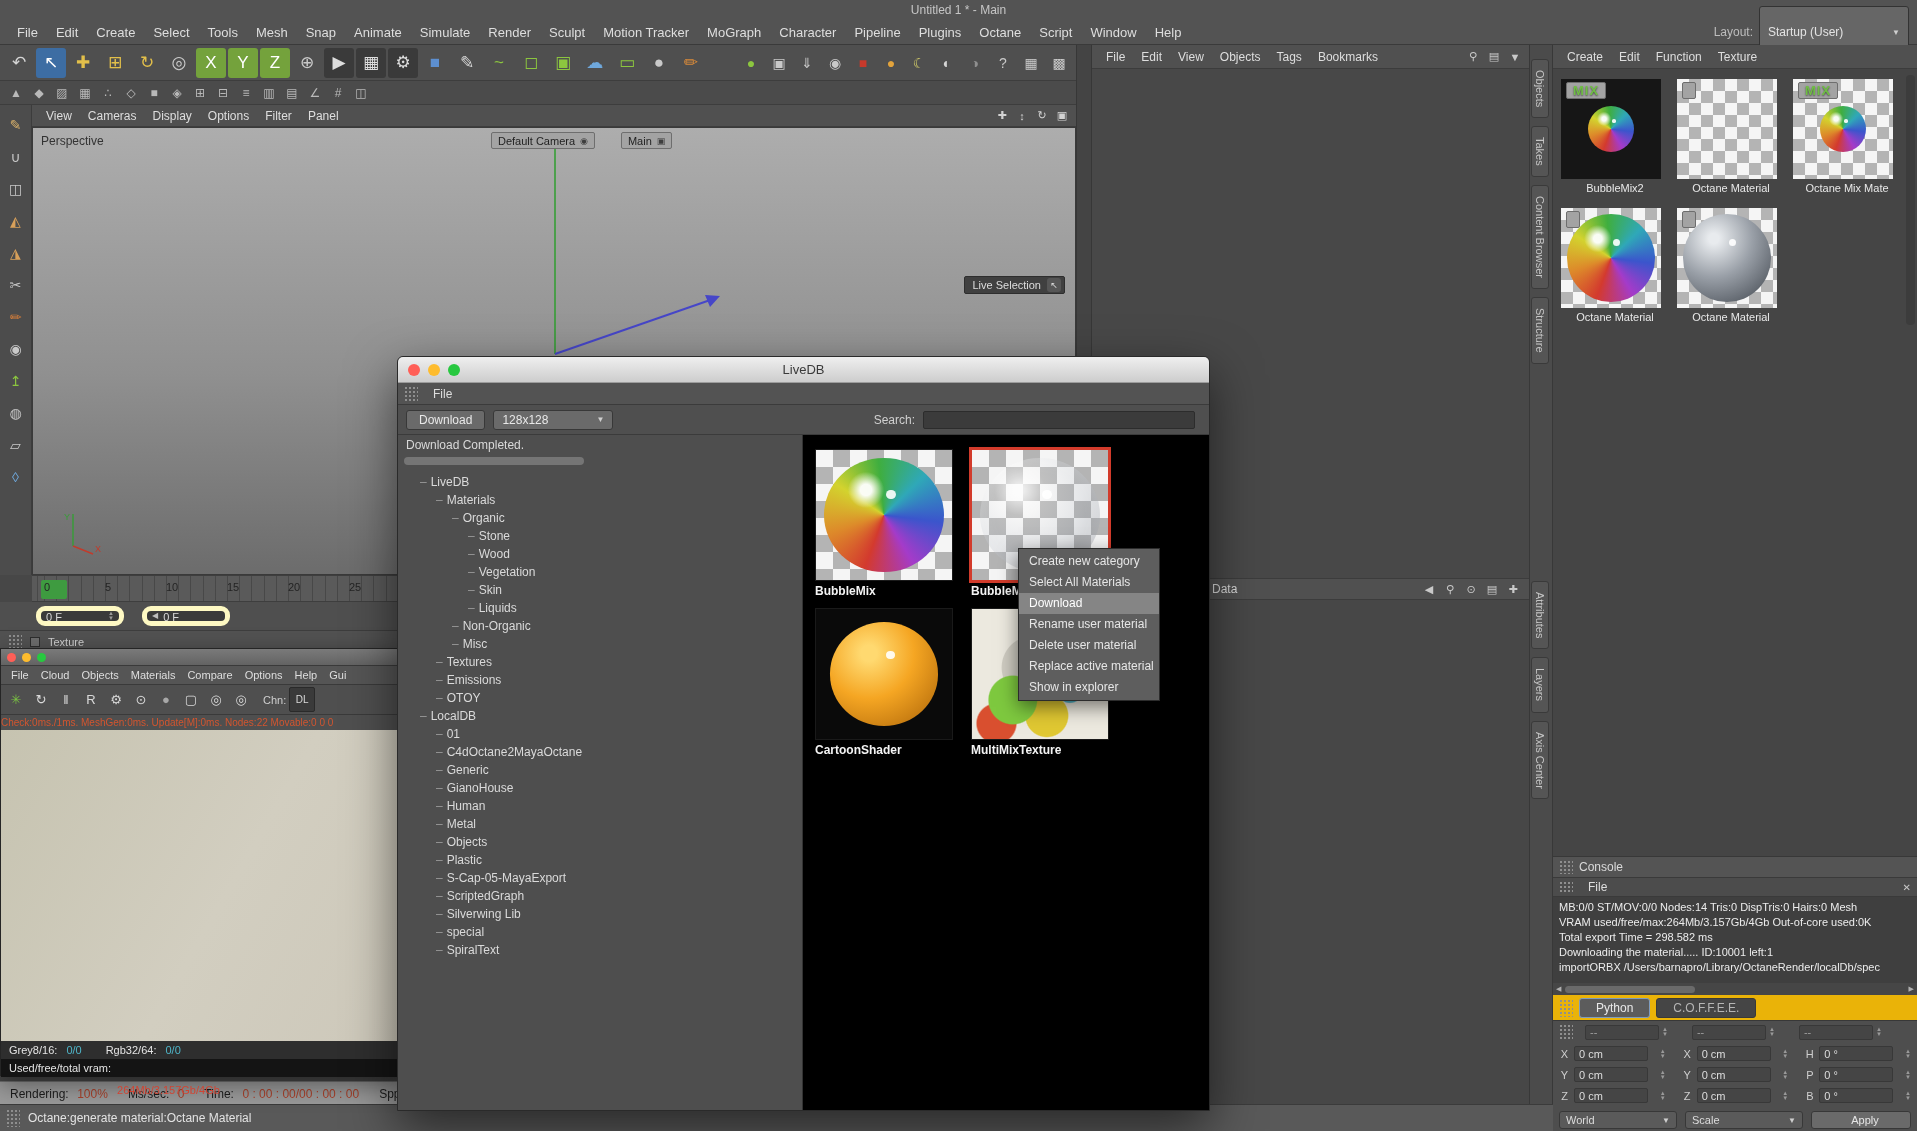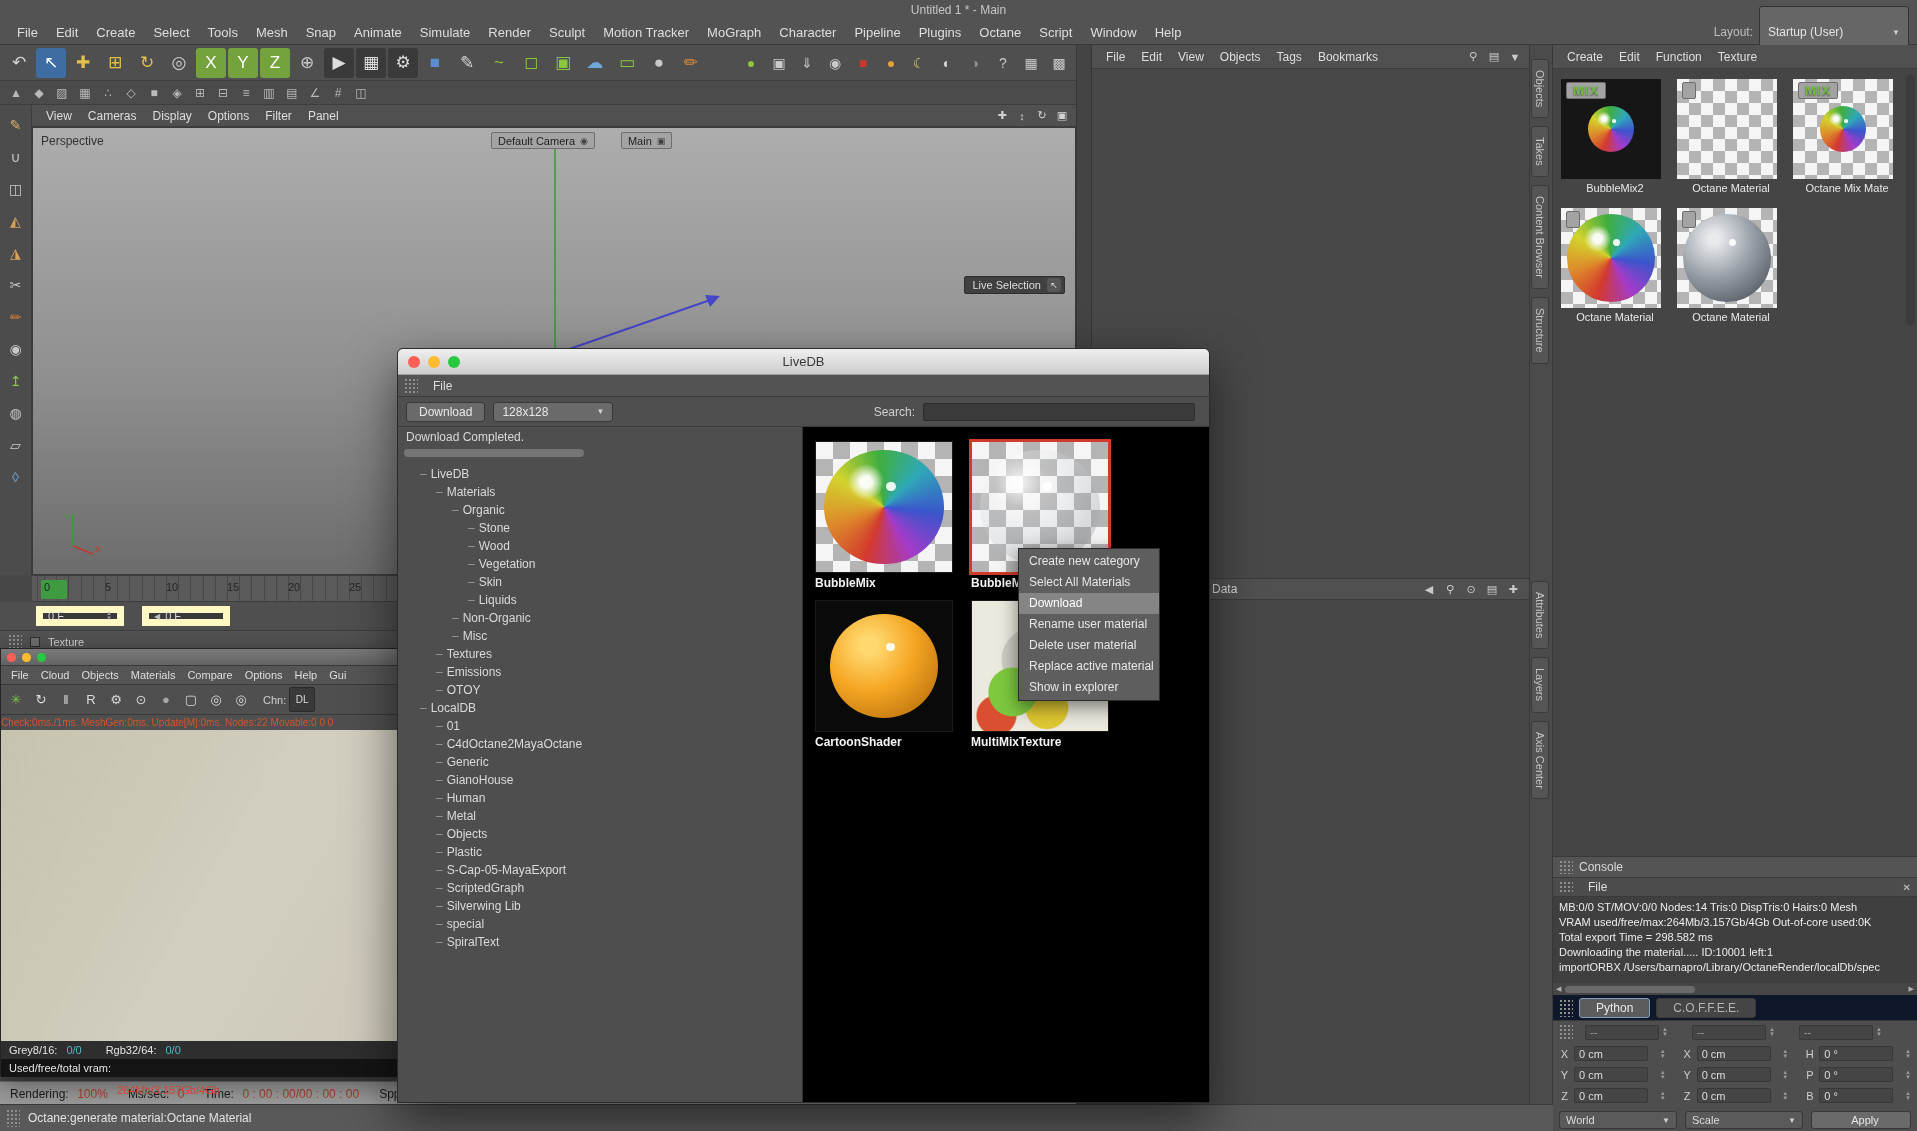"LiveDB" .livedb { top: 348px -> 356px }
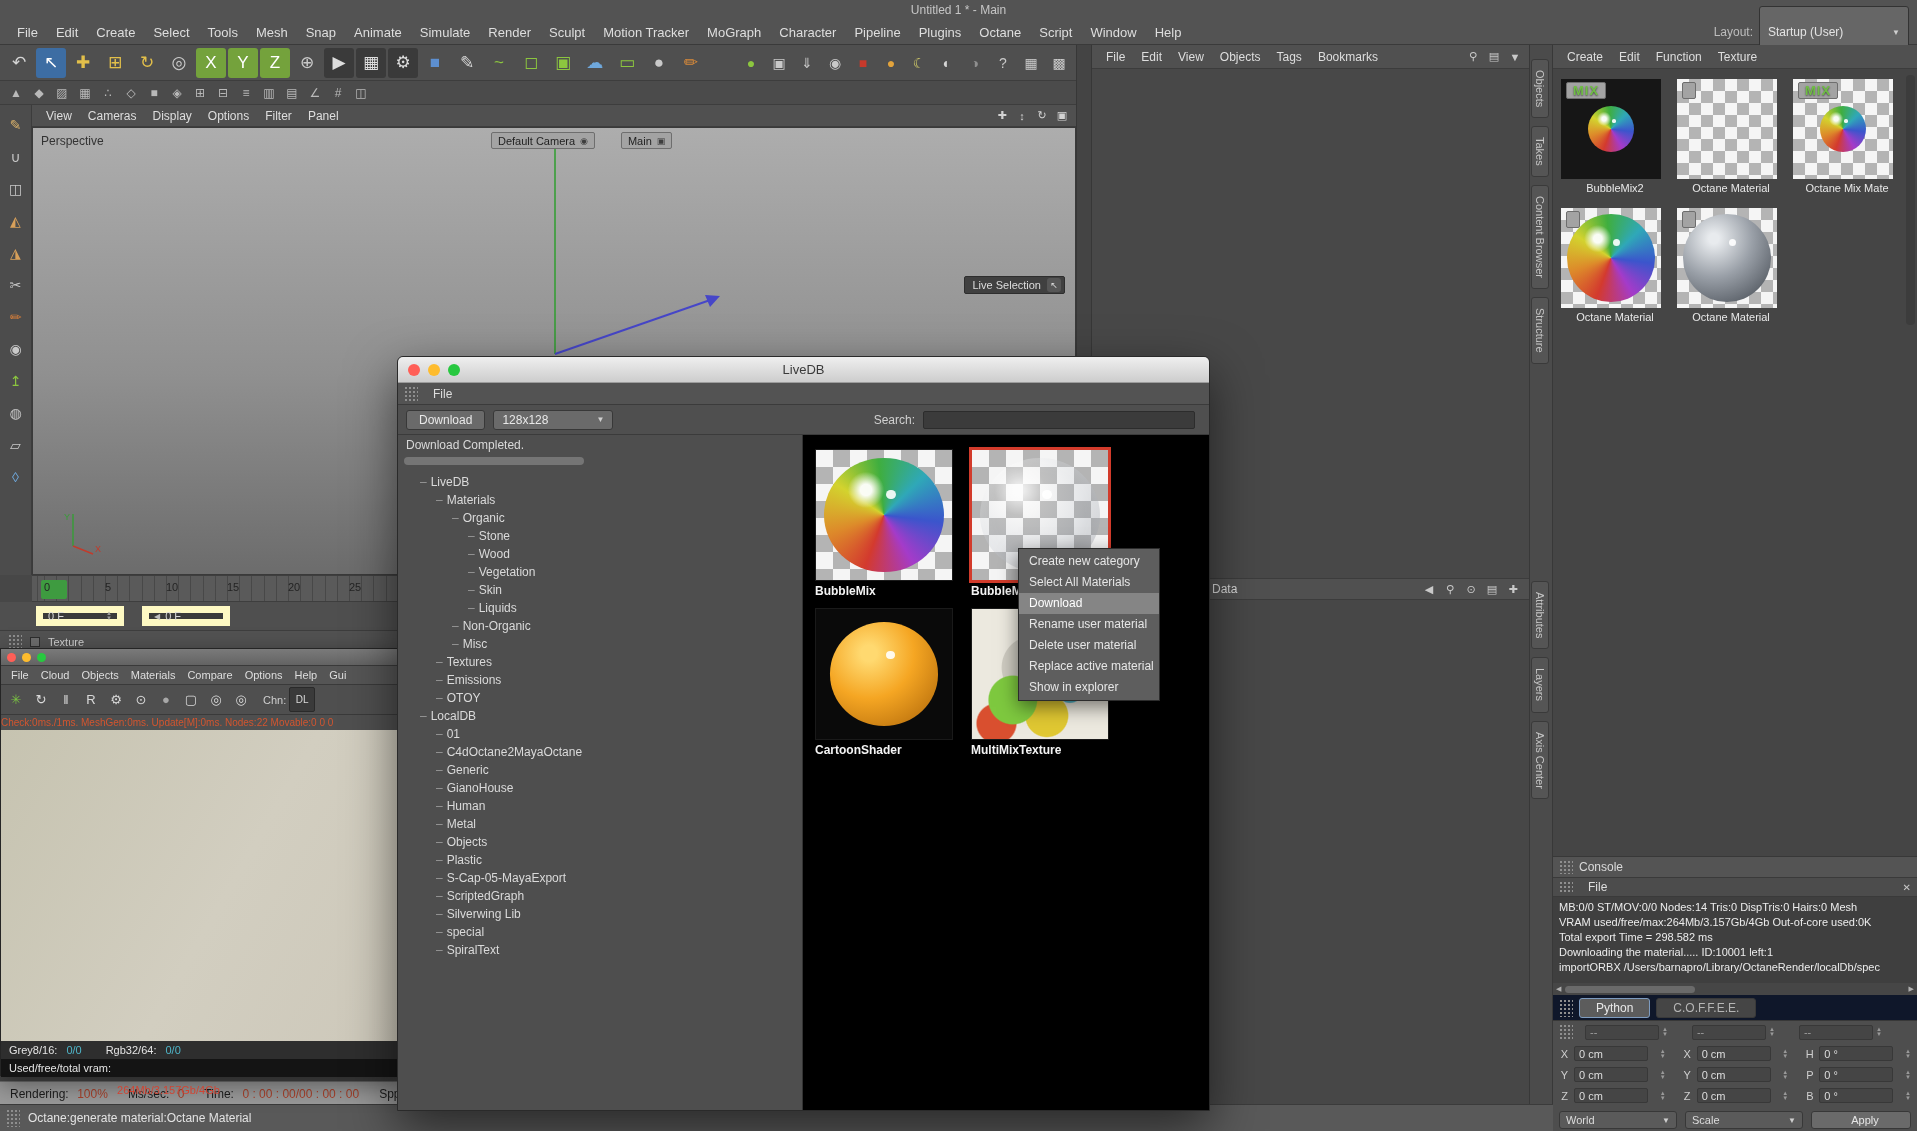"0 F" .ffield { align-items: center -> flex-start; border: 7px solid #fef9c3 -> 5px solid #fef9c3; border-radius: 0 -> 9px }
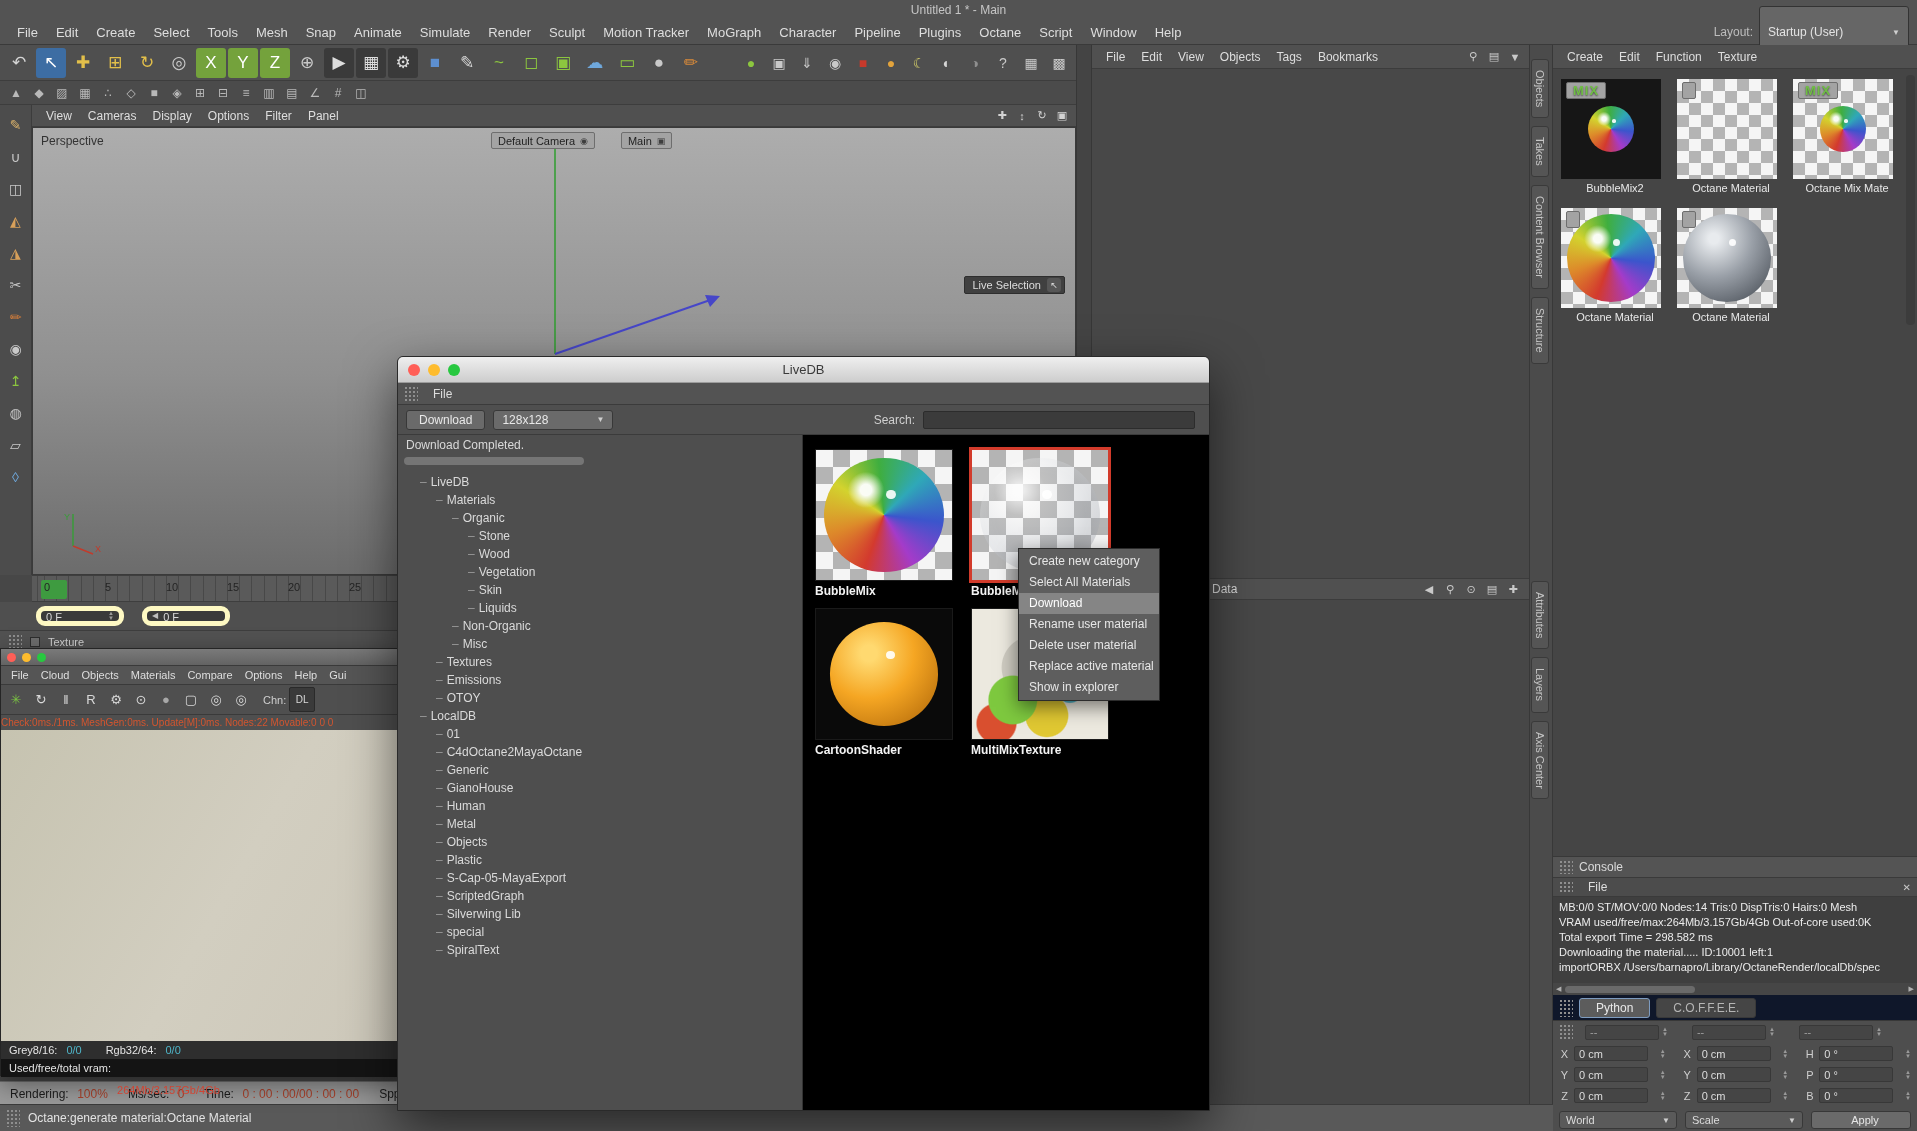"Python" .con-tabs { background: #0f172a -> #eab308 }
